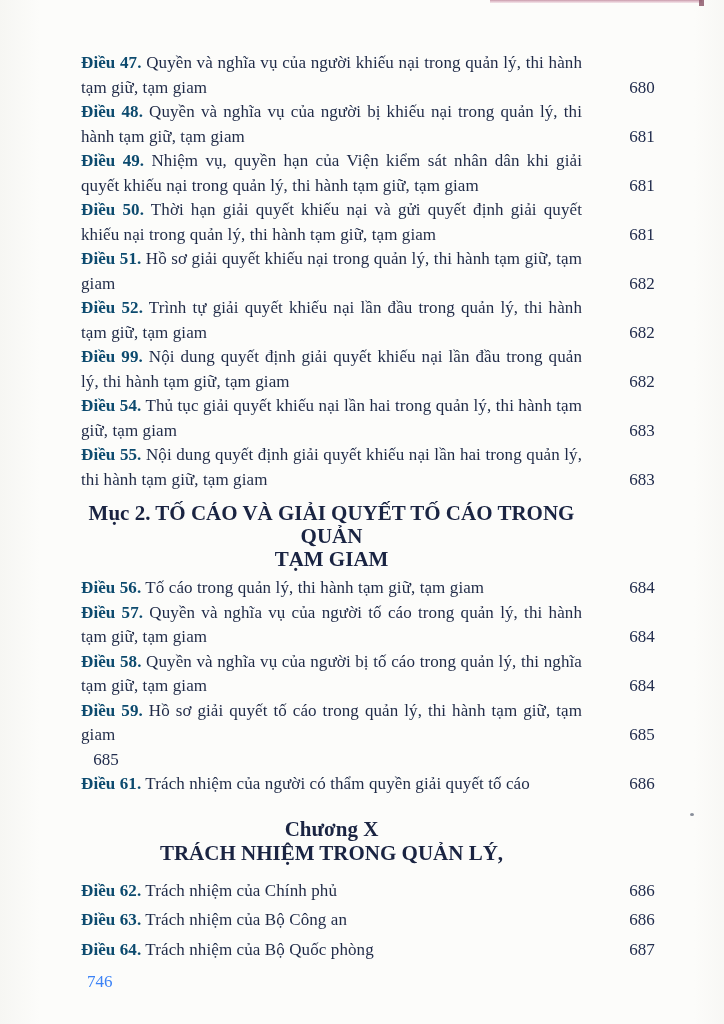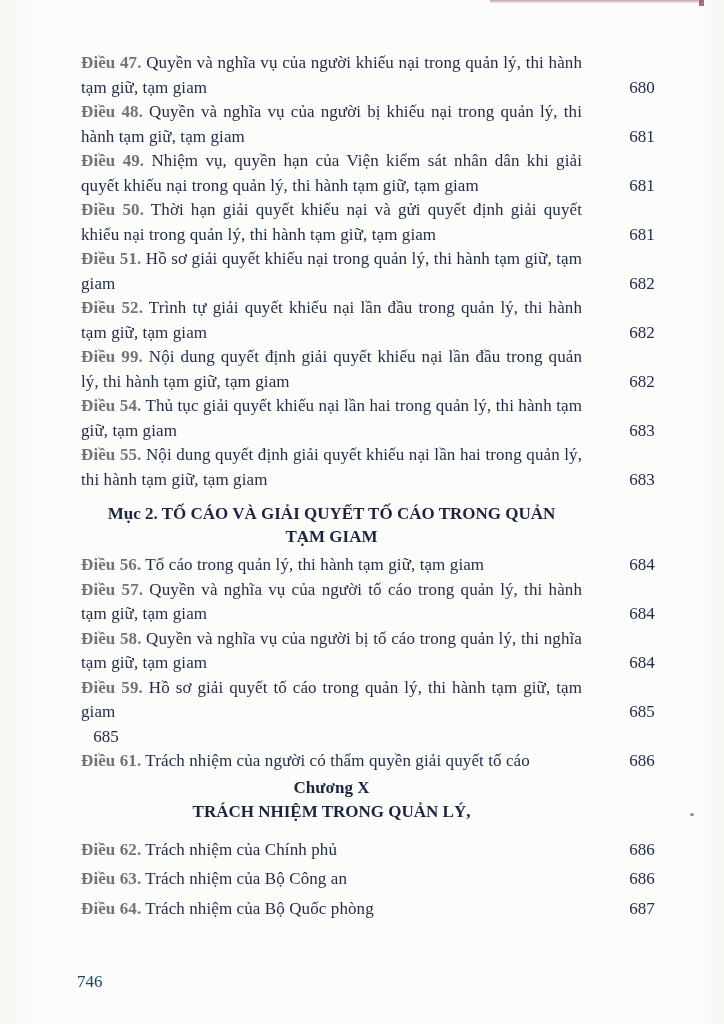"Điều 47." .entry-label { color: #737373 -> #0c4a6e }
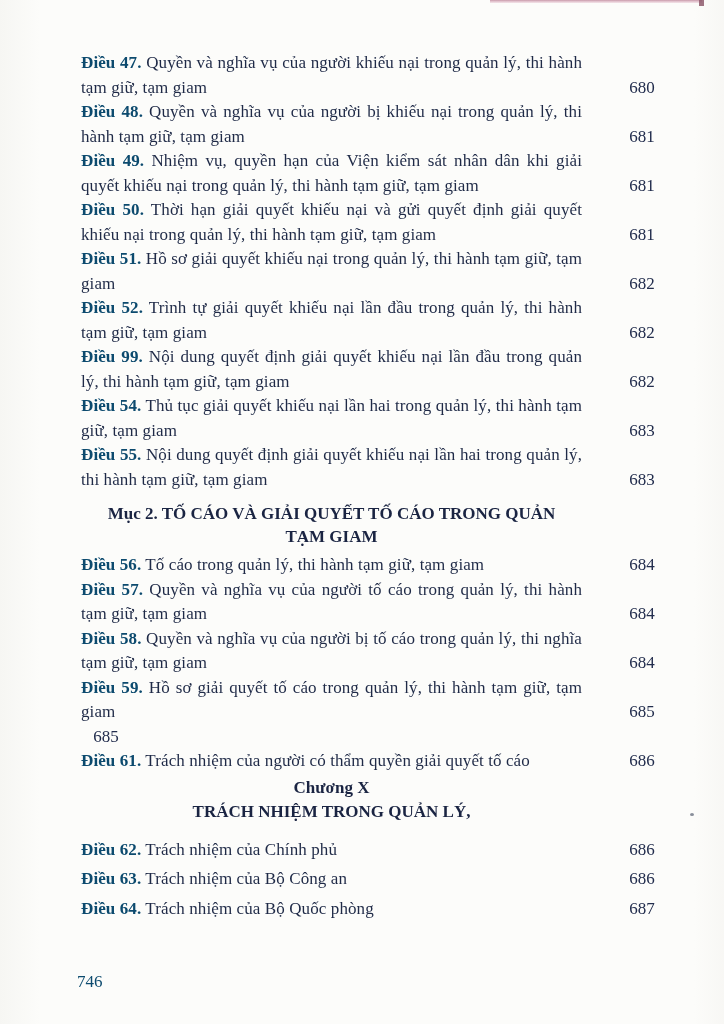"Mục 2. TỐ CÁO VÀ" .heading { font-size: 17px -> 21px }
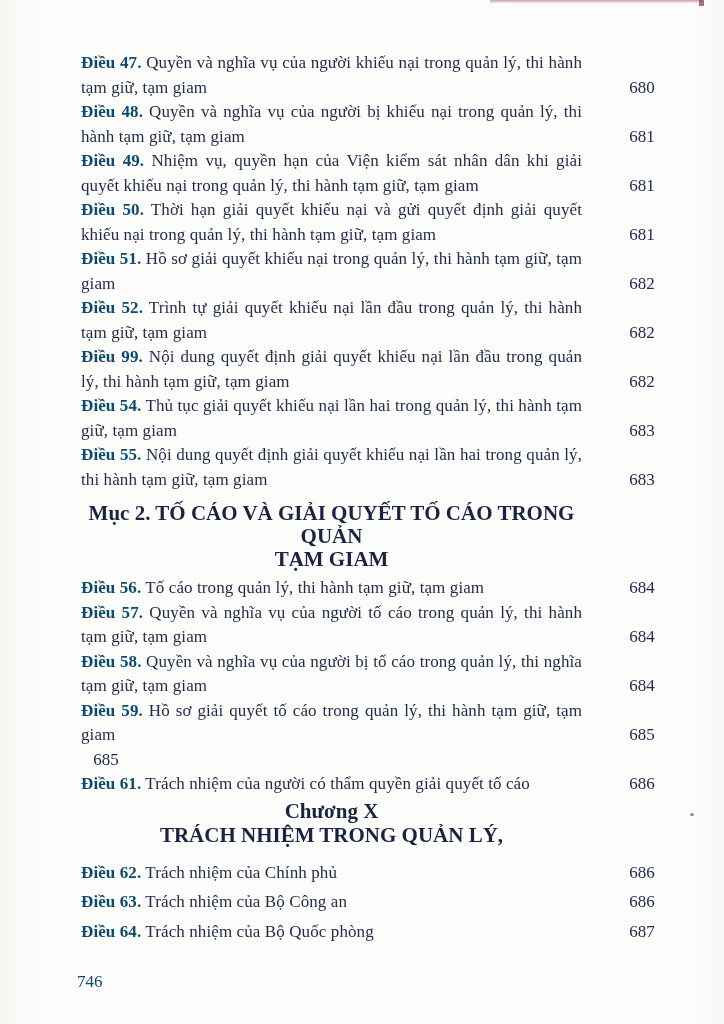"Chương X" .heading.chapter { margin: 2px 0 11px -> 20px 0 11px }
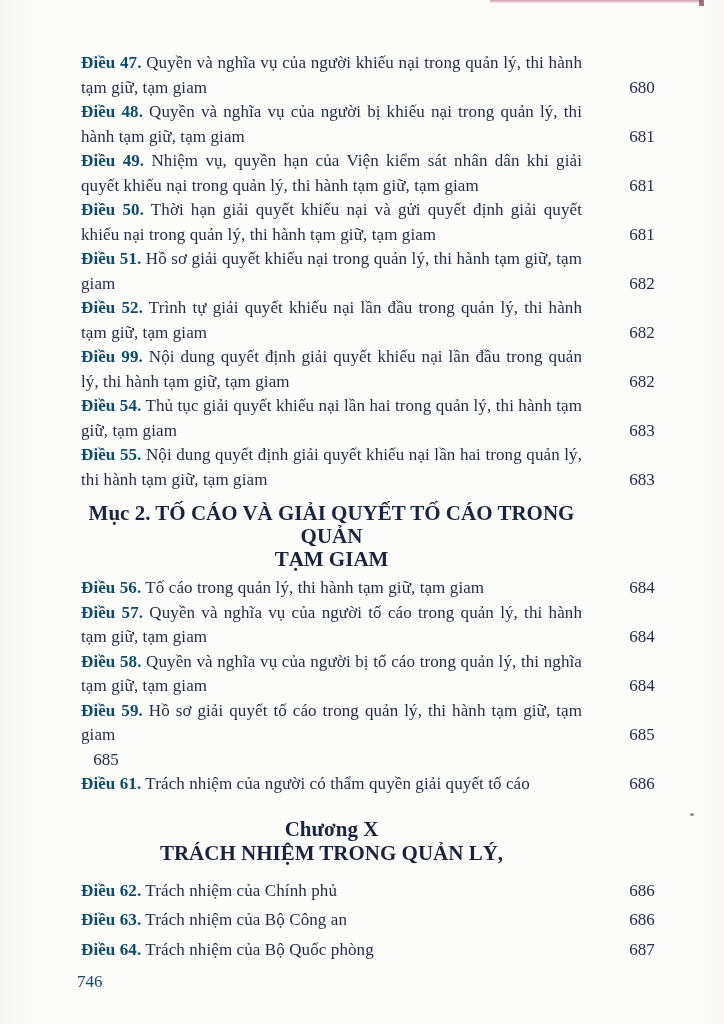"746" .footer-page-number { color: #0c4a6e -> #3b82f6; left: 77px -> 87px }
